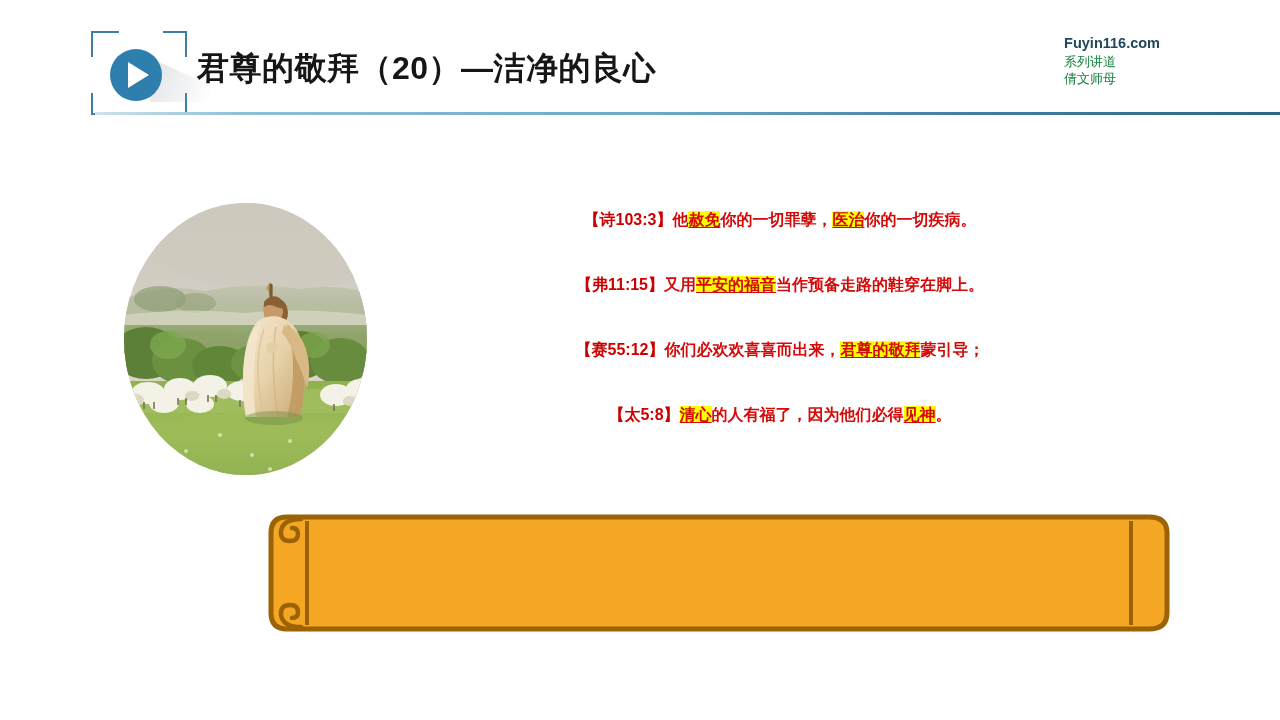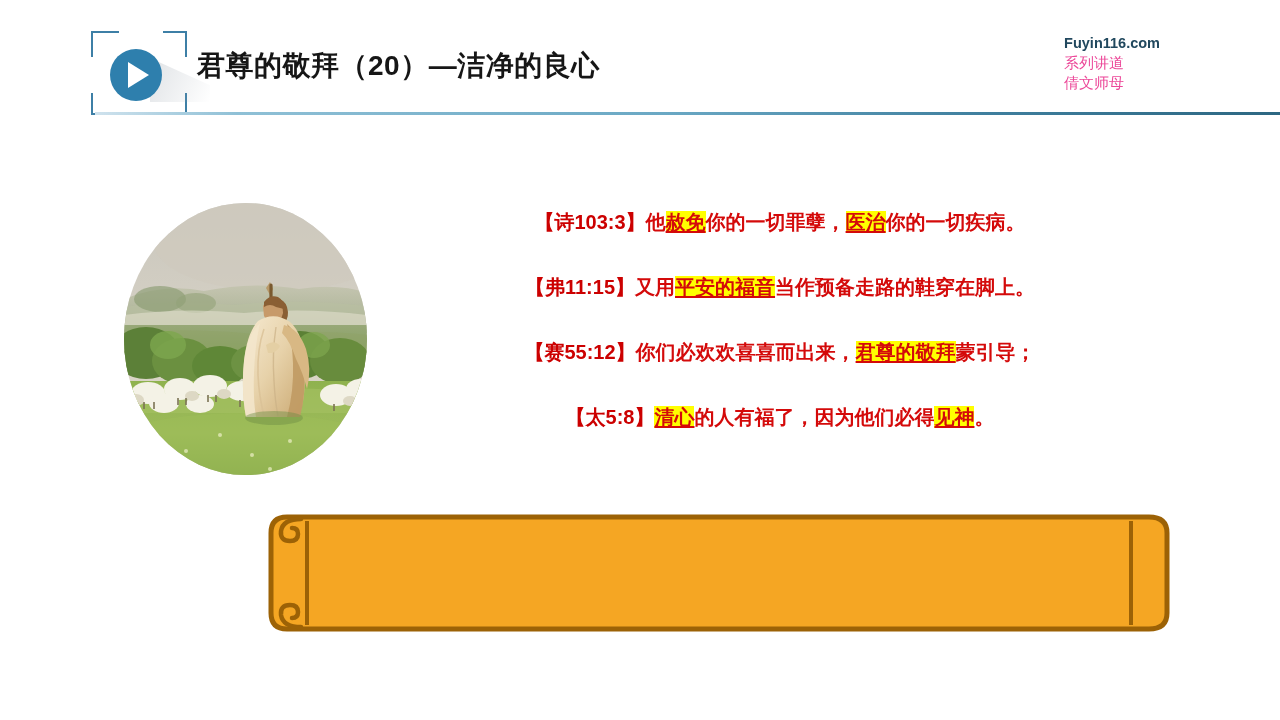"君尊的敬拜（20）—洁净的良心" #slide-title { font-size: 28px -> 32px }
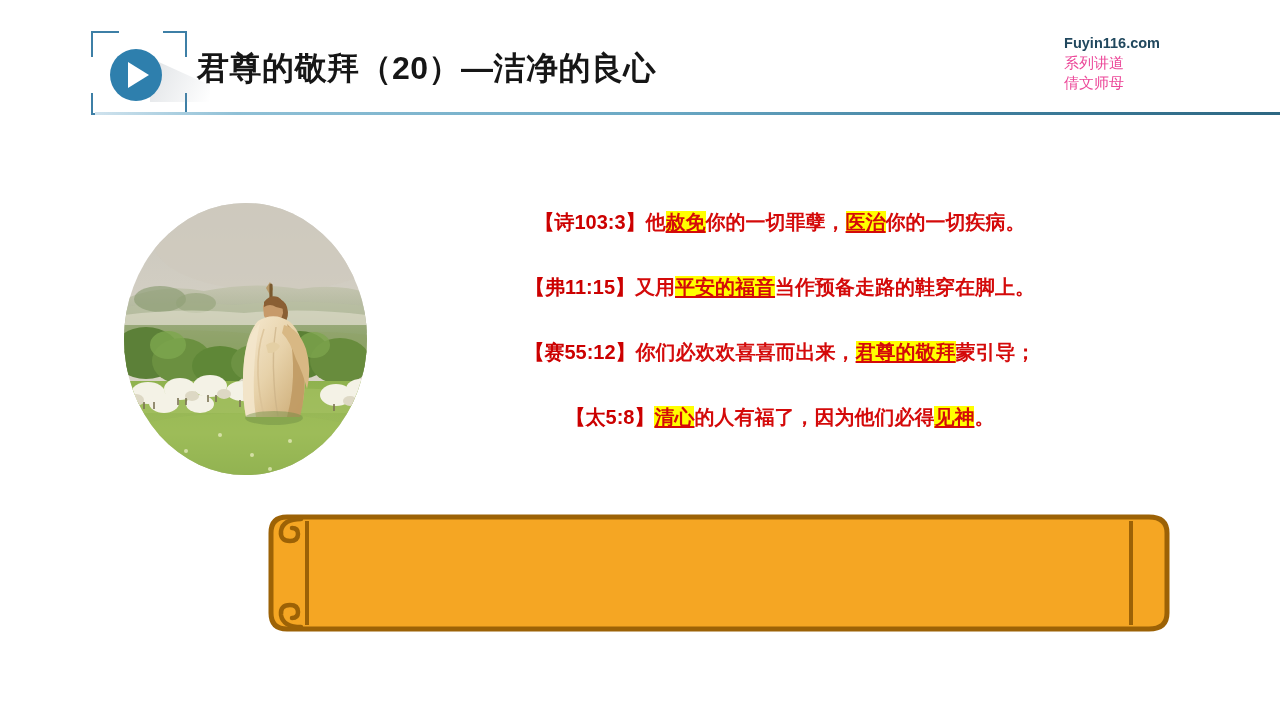"系列讲道" .brand-sub { color: #ec4899 -> #15803d; font-size: 15px -> 13px }
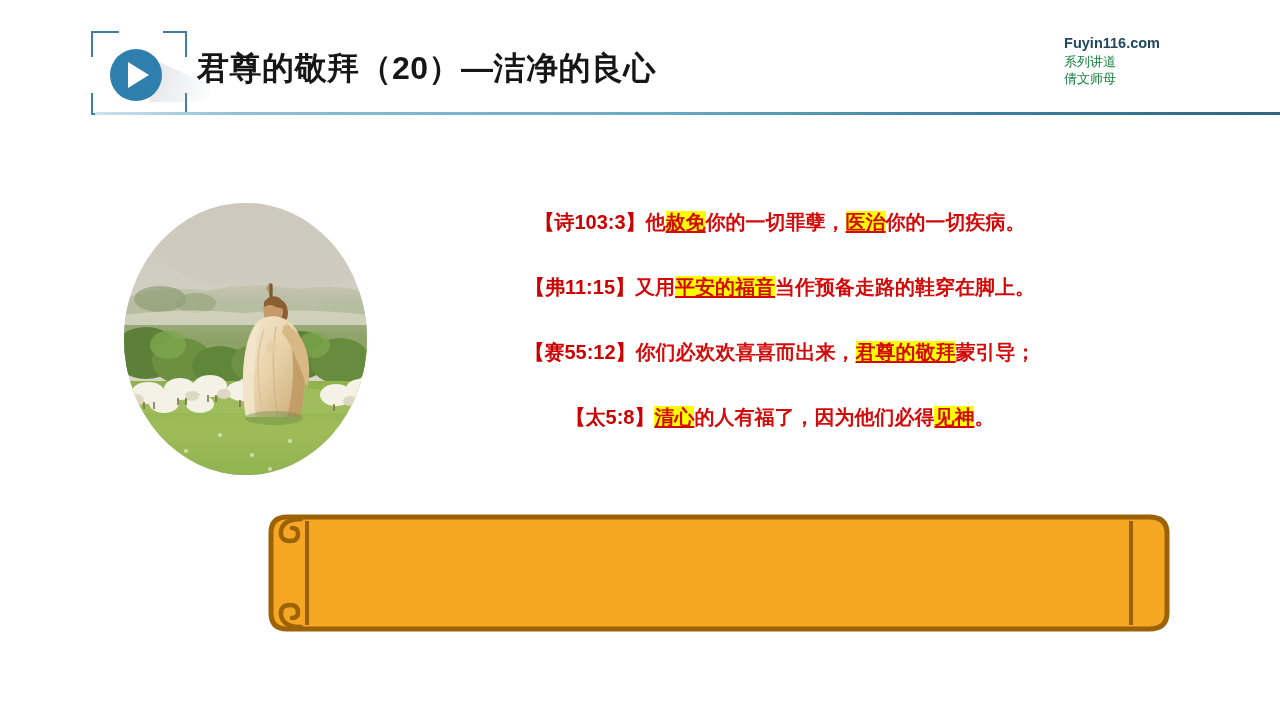"【诗103:3】他赦免你的一切罪孽，医治你的一切疾病。" .verse-line { font-size: 20px -> 16px }
